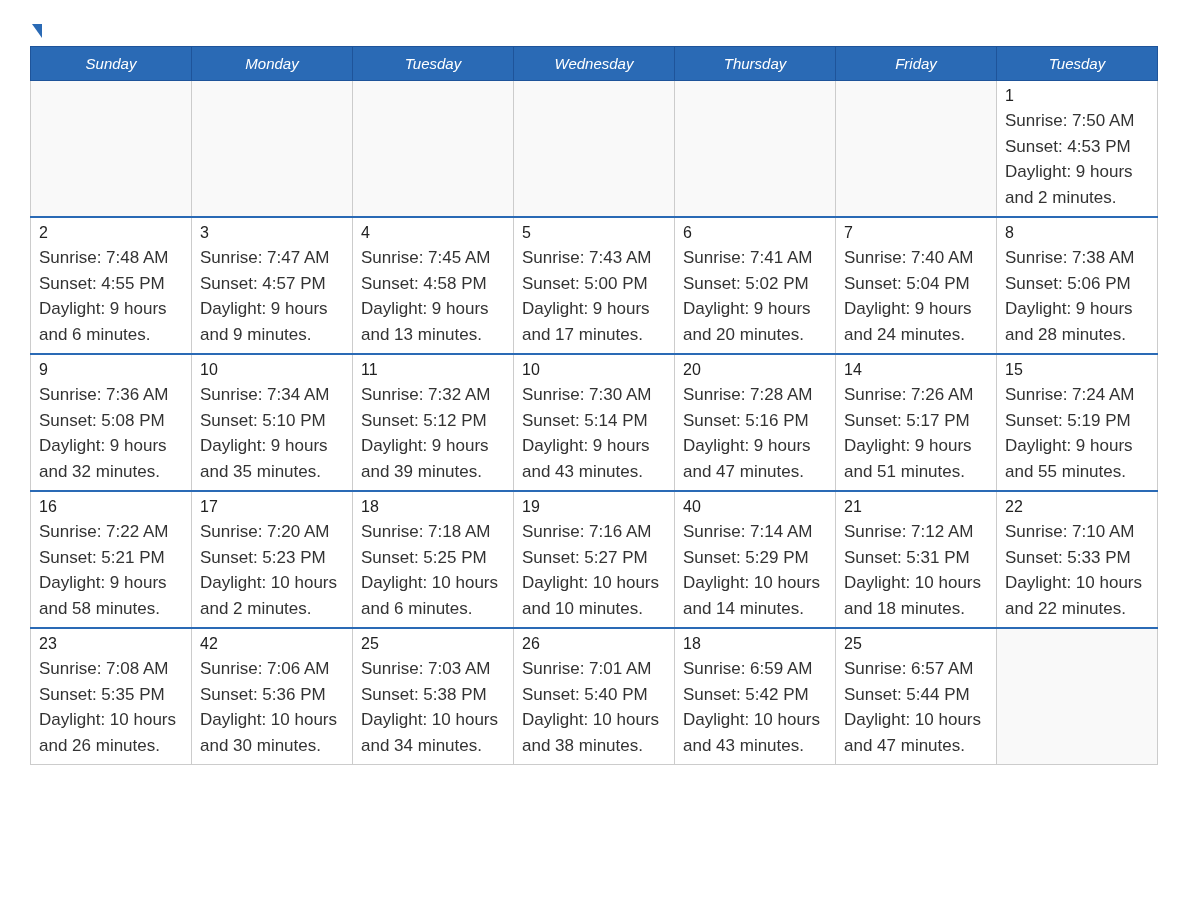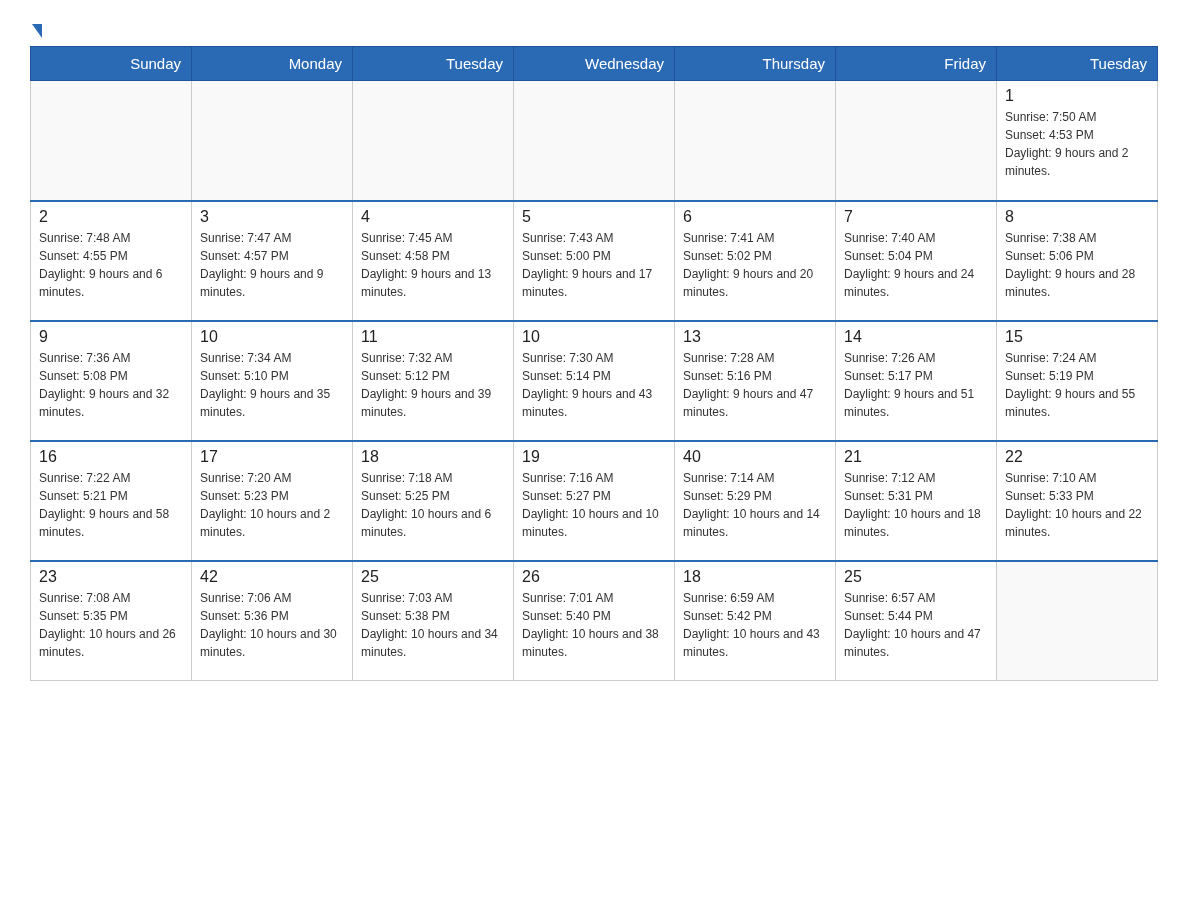"Sunday" .calendar th { font-style: none -> italic; padding: 8px 10px -> 8px 22px; text-align: right -> center }
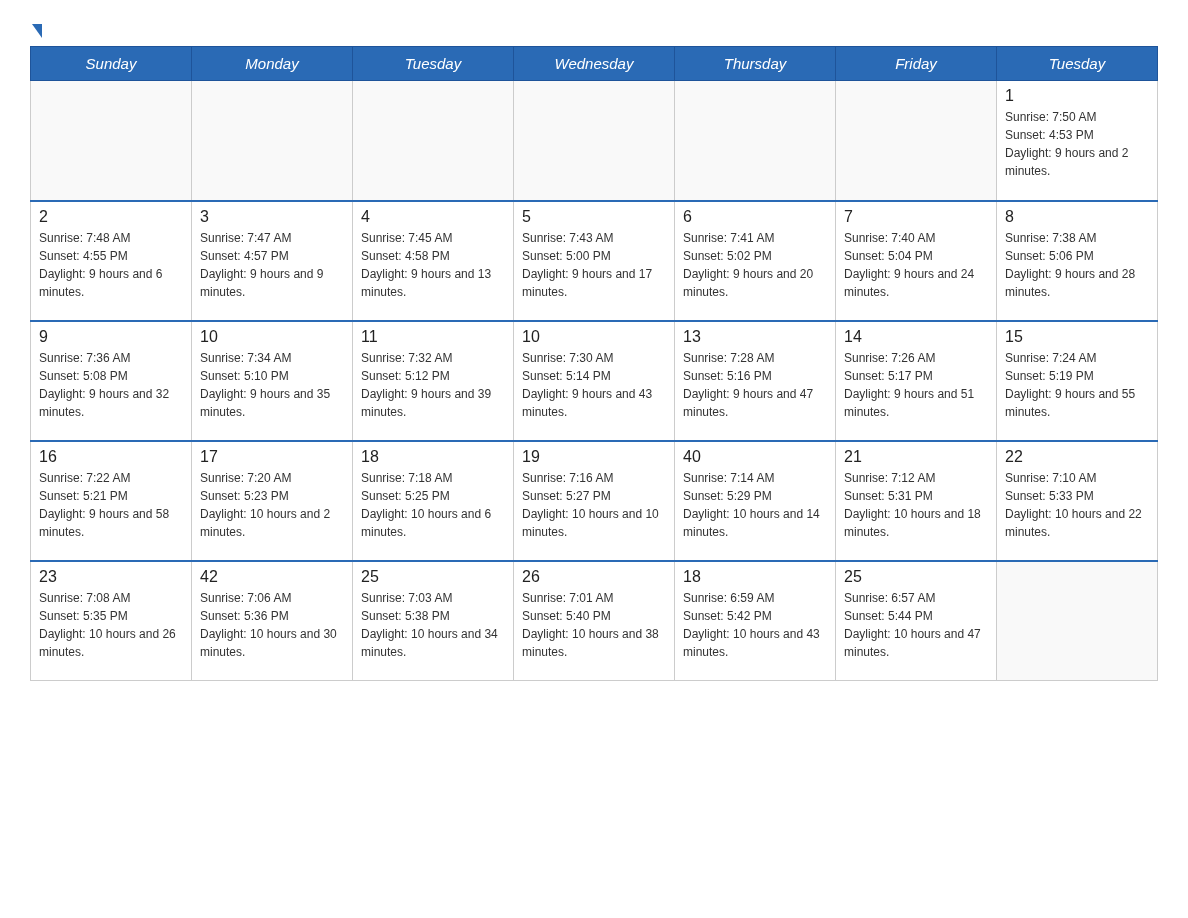"Sunrise: 7:50 AM" .day-info { font-size: 12px -> 17px }
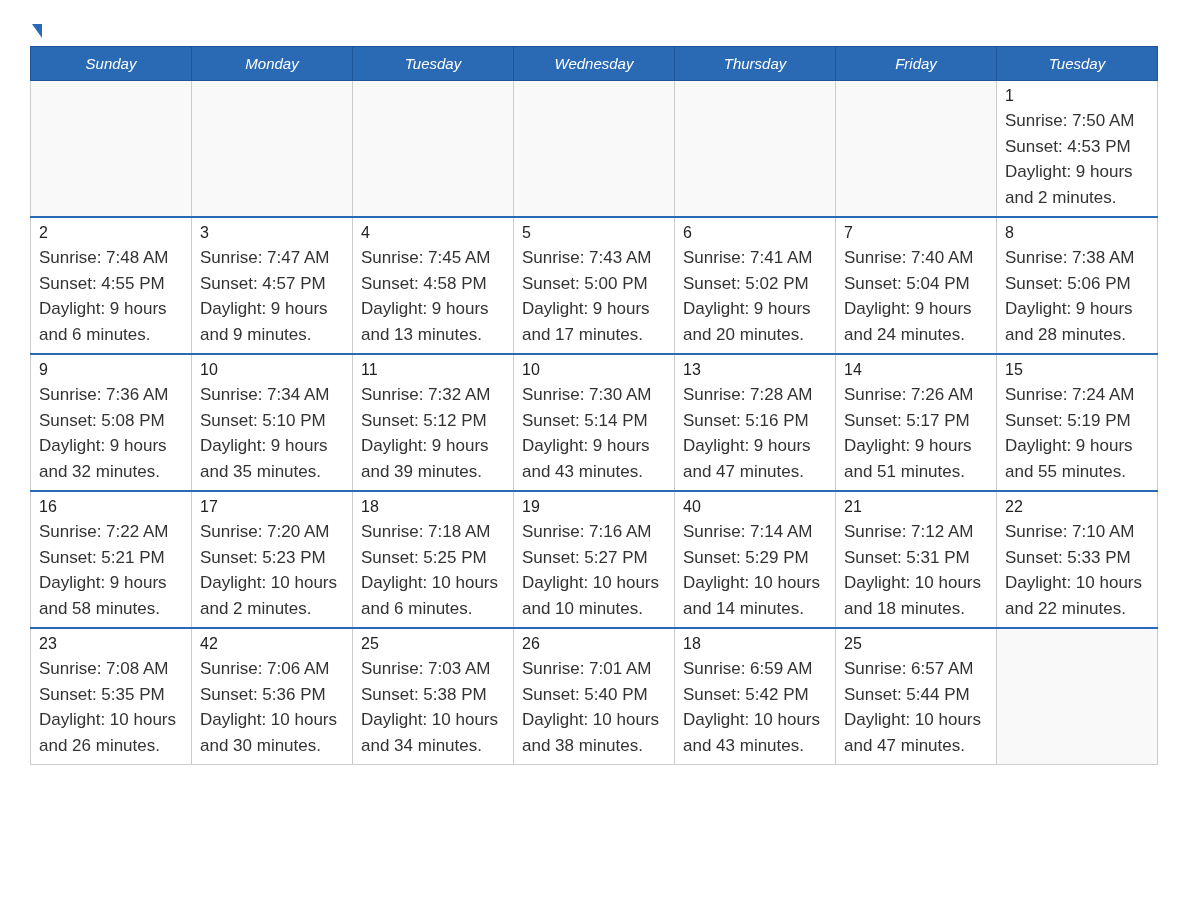"13" span.day-number { text: 13 -> 20 }
